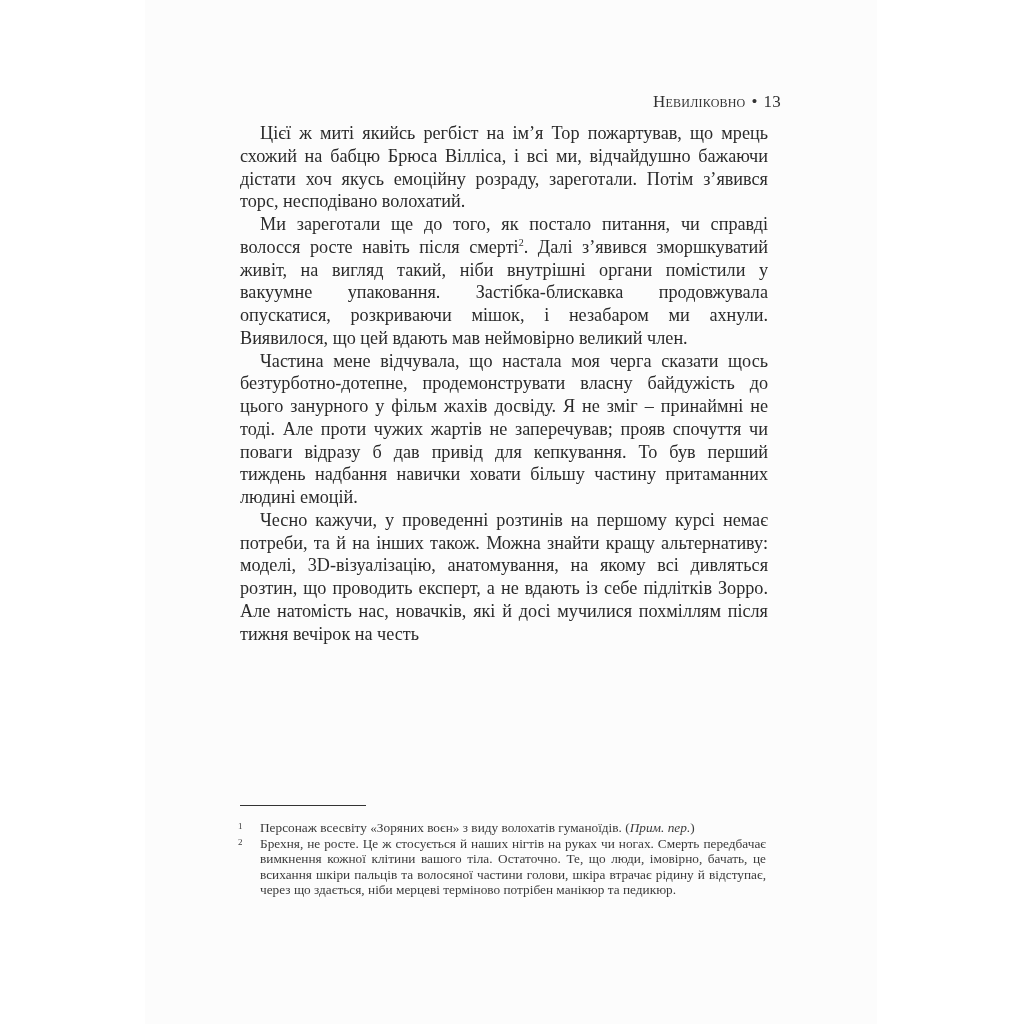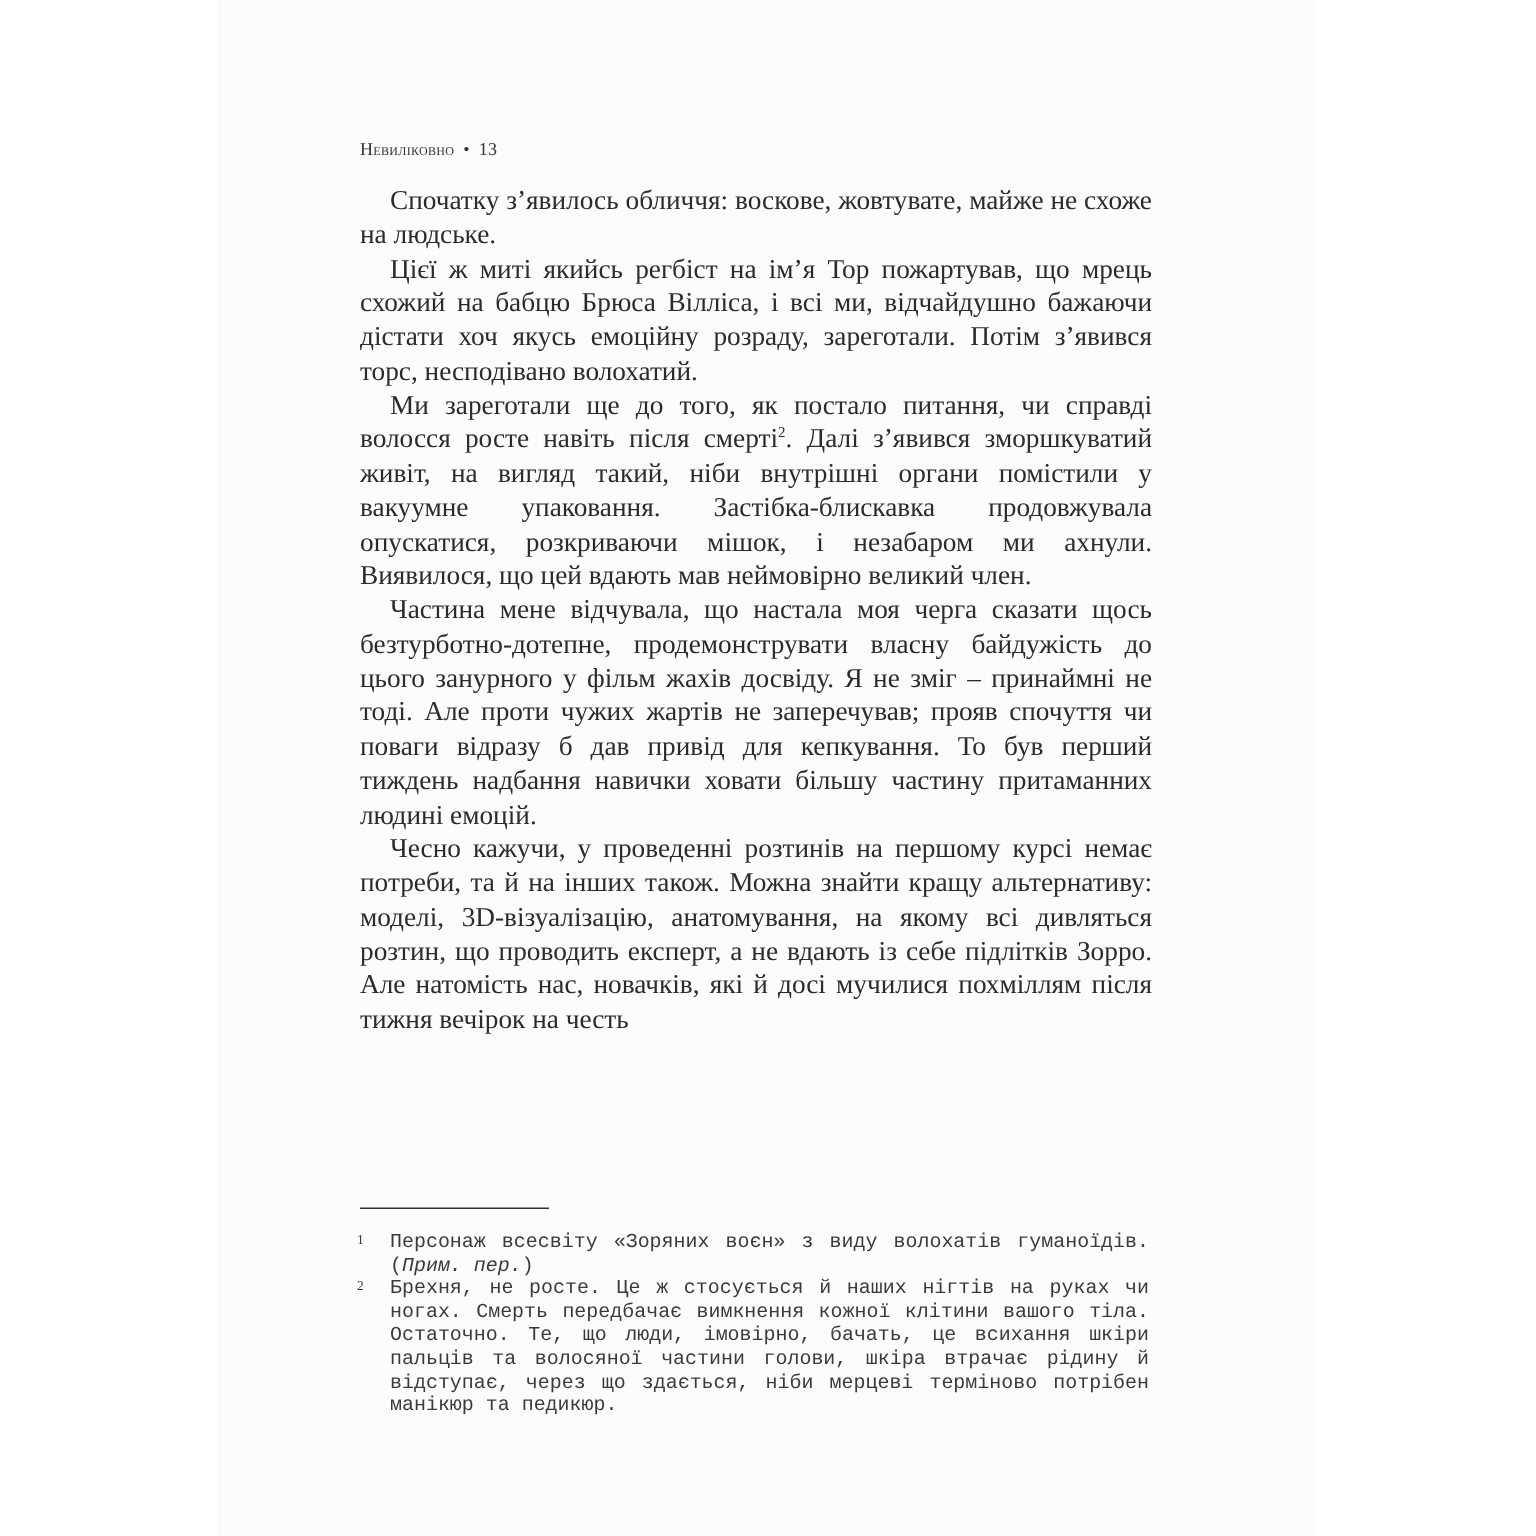"Невиліковно • 13" .running-head { font-size: 12px -> 17px; left: 240px -> 255px; text-align: none -> right }
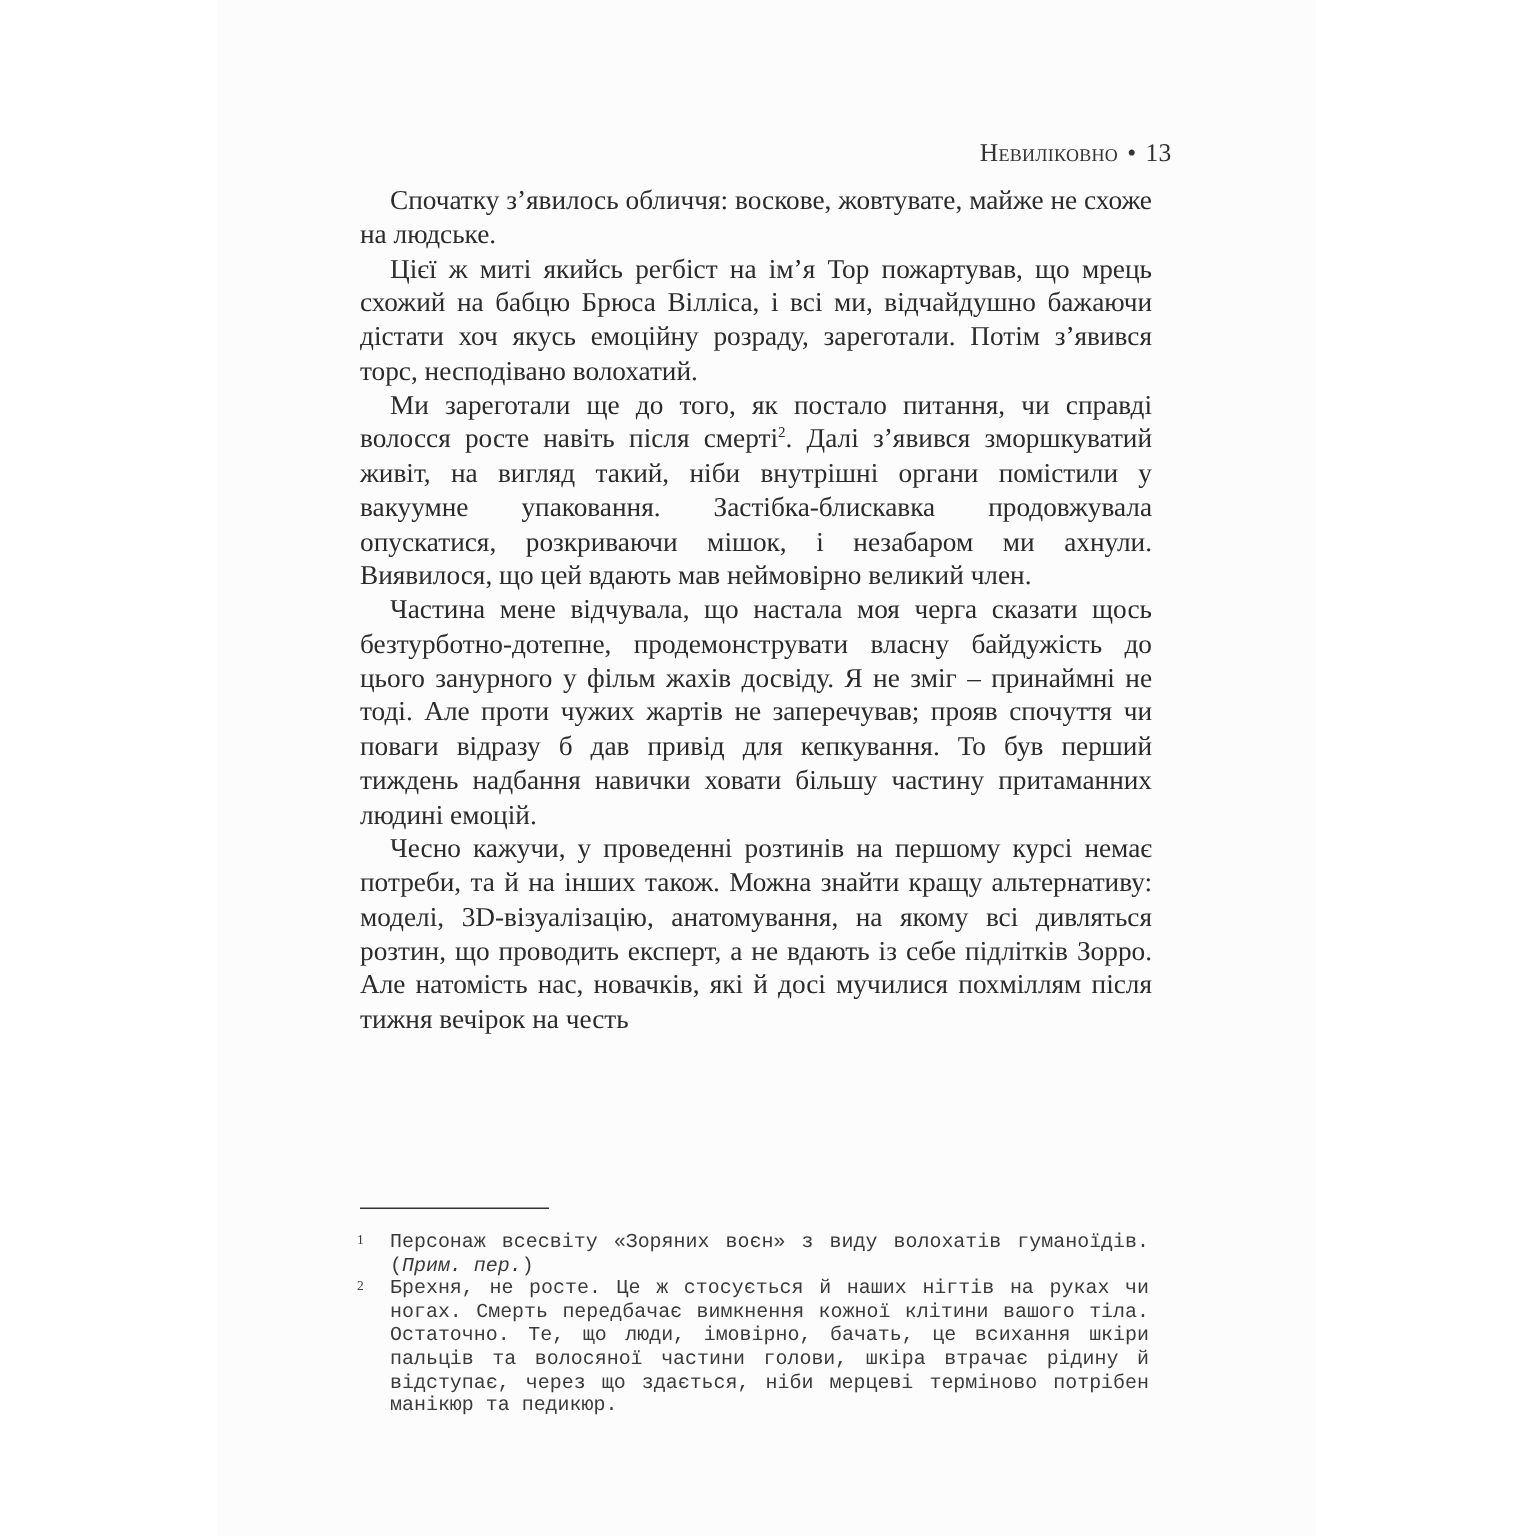"Спочатку з’явилось обличчя: воскове," p { html: <p>Спочатку з’явилось обличчя: воскове, жовтувате, майже не схоже на людське.</p> -> none }
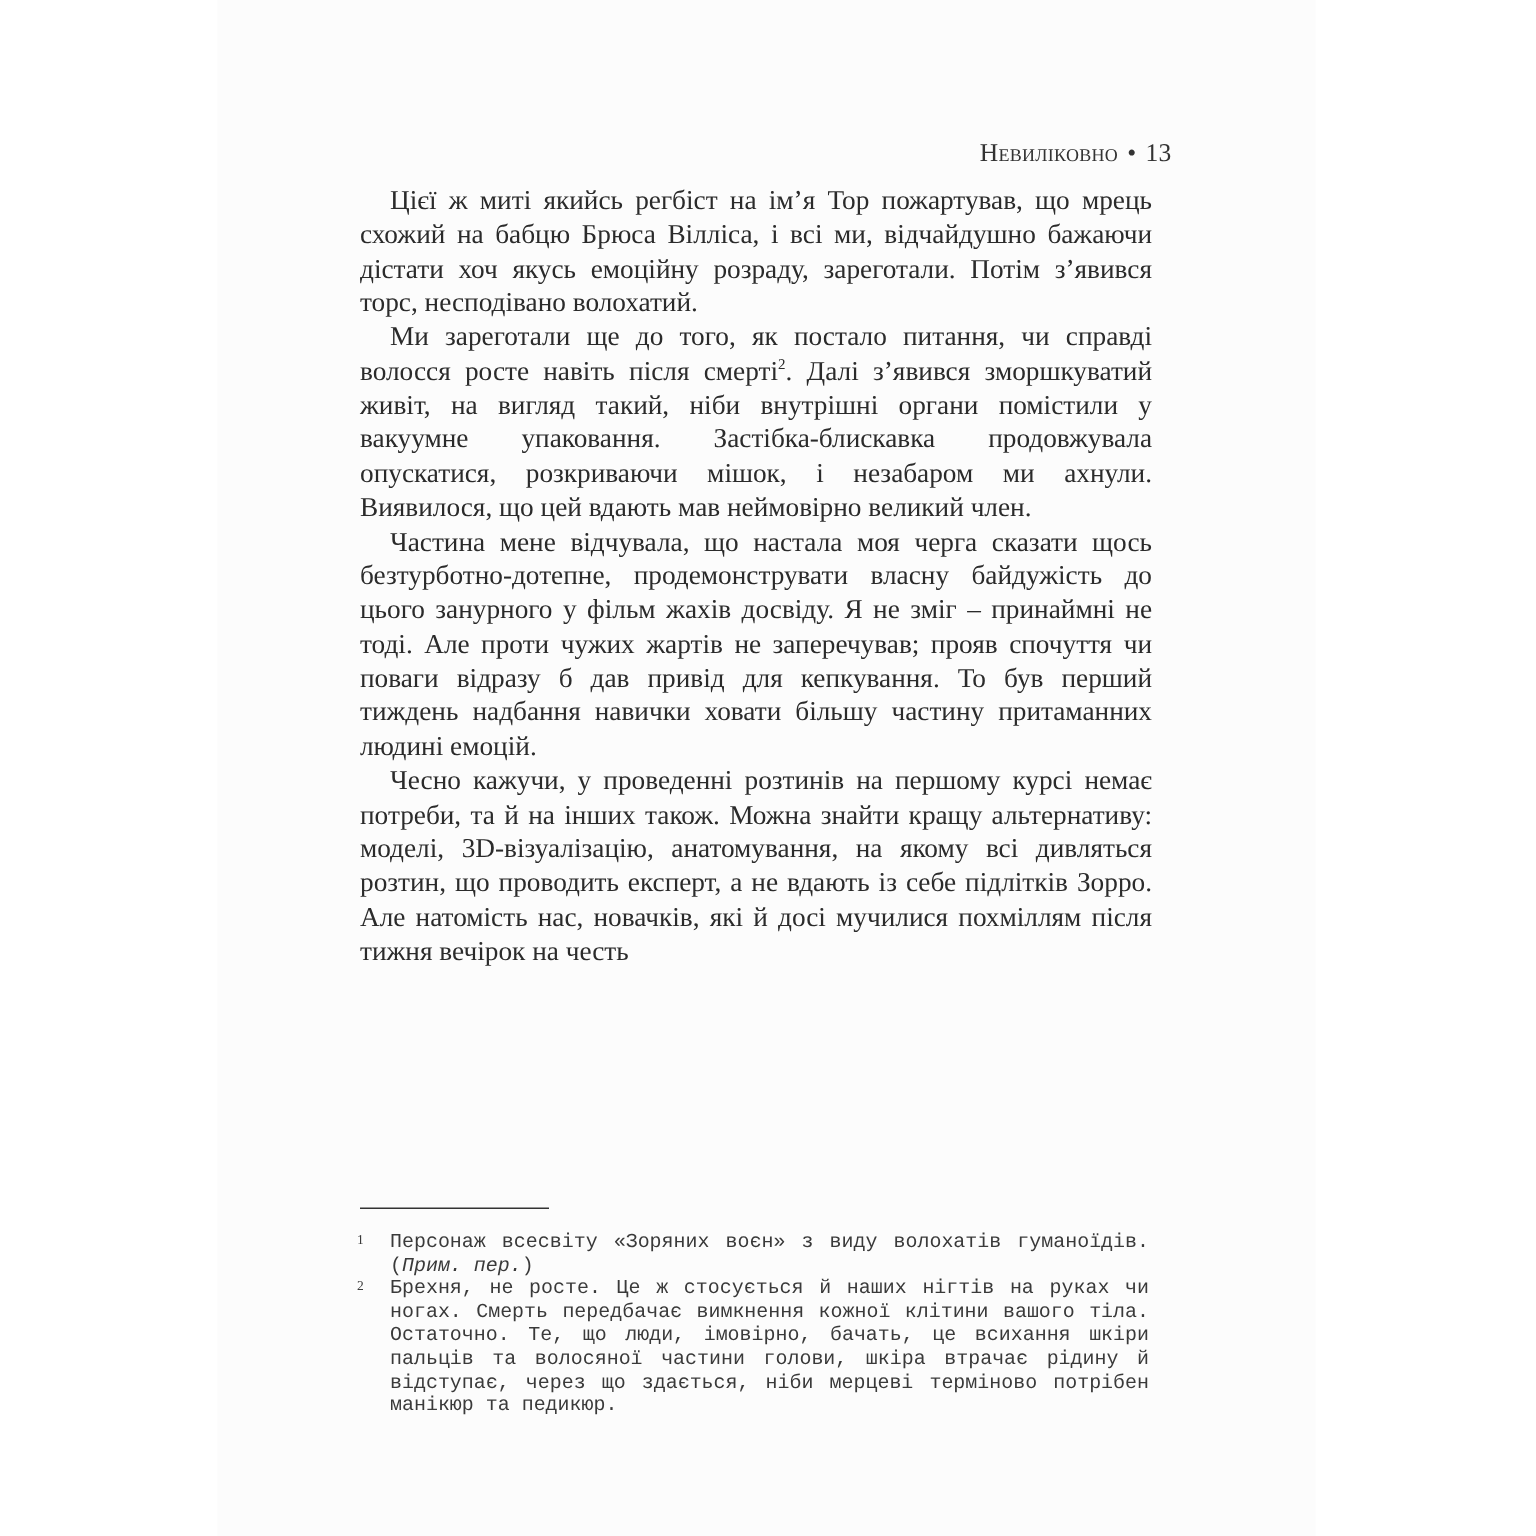"Персонаж всесвіту «Зоряних воєн» з" .fn-text { font-family: Liberation Mono, monospace -> none }
